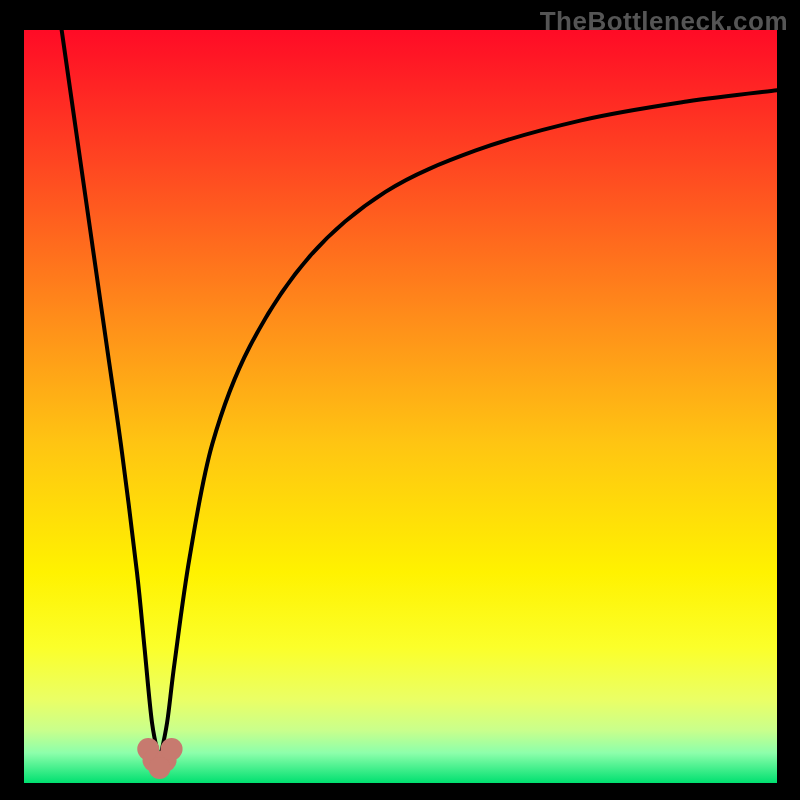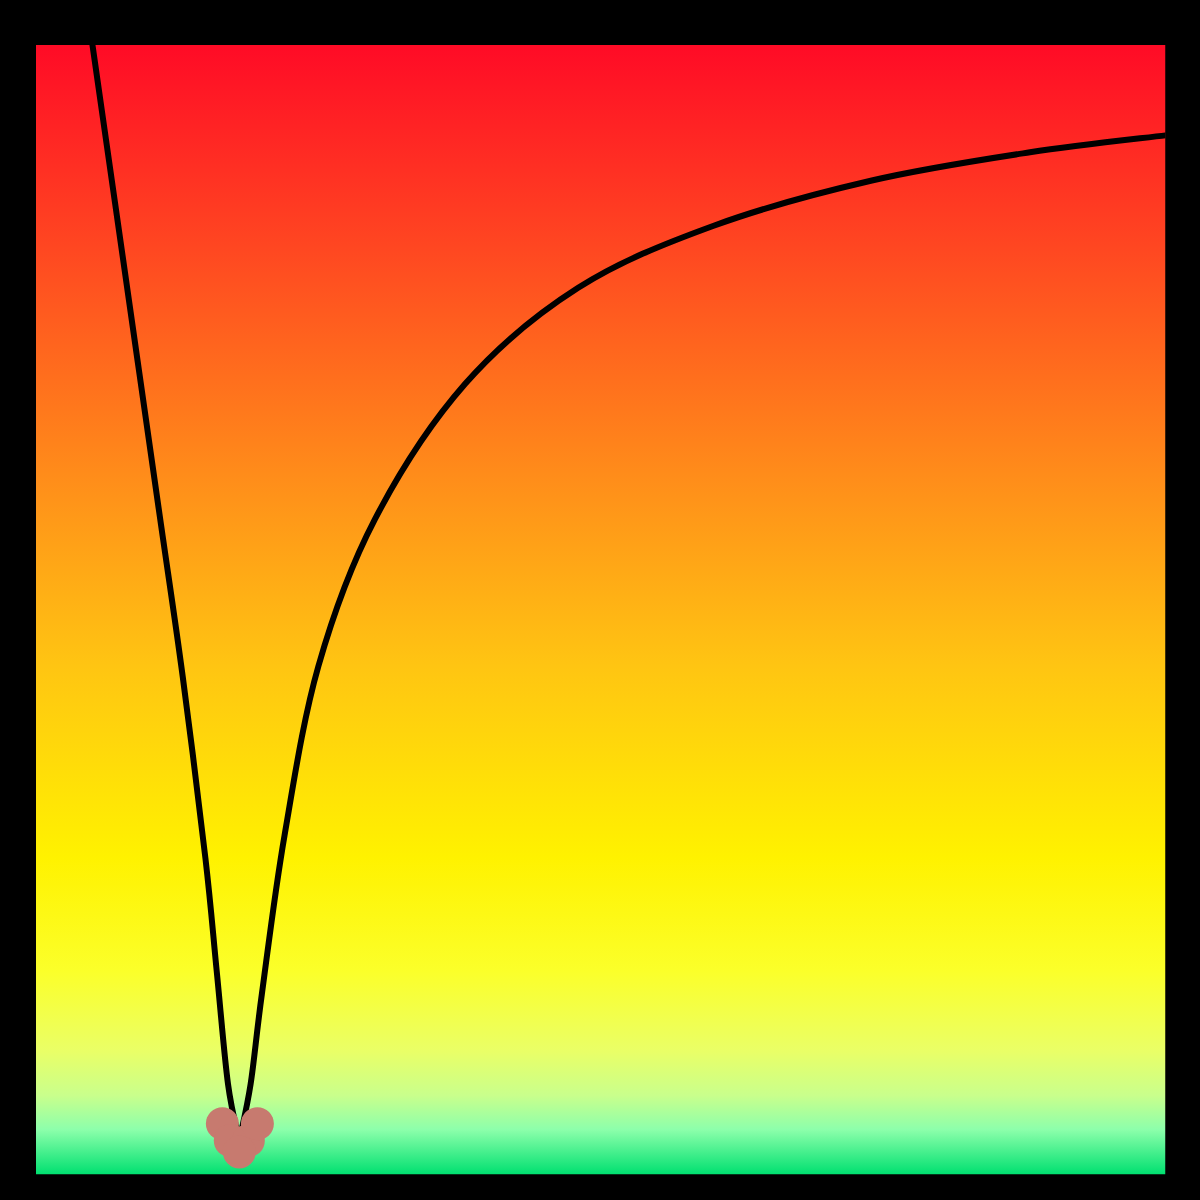"TheBottleneck.com" div.watermark { html: none -> <div>TheBottleneck.com</div> }
